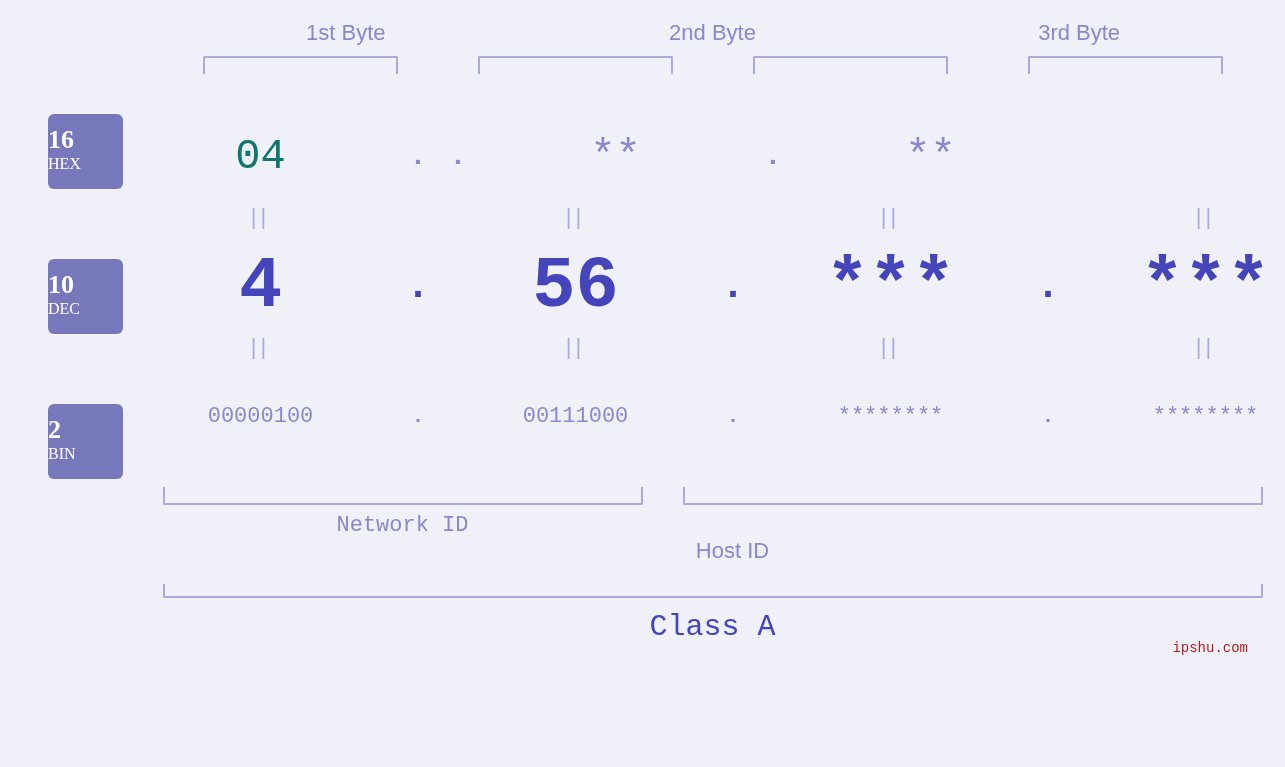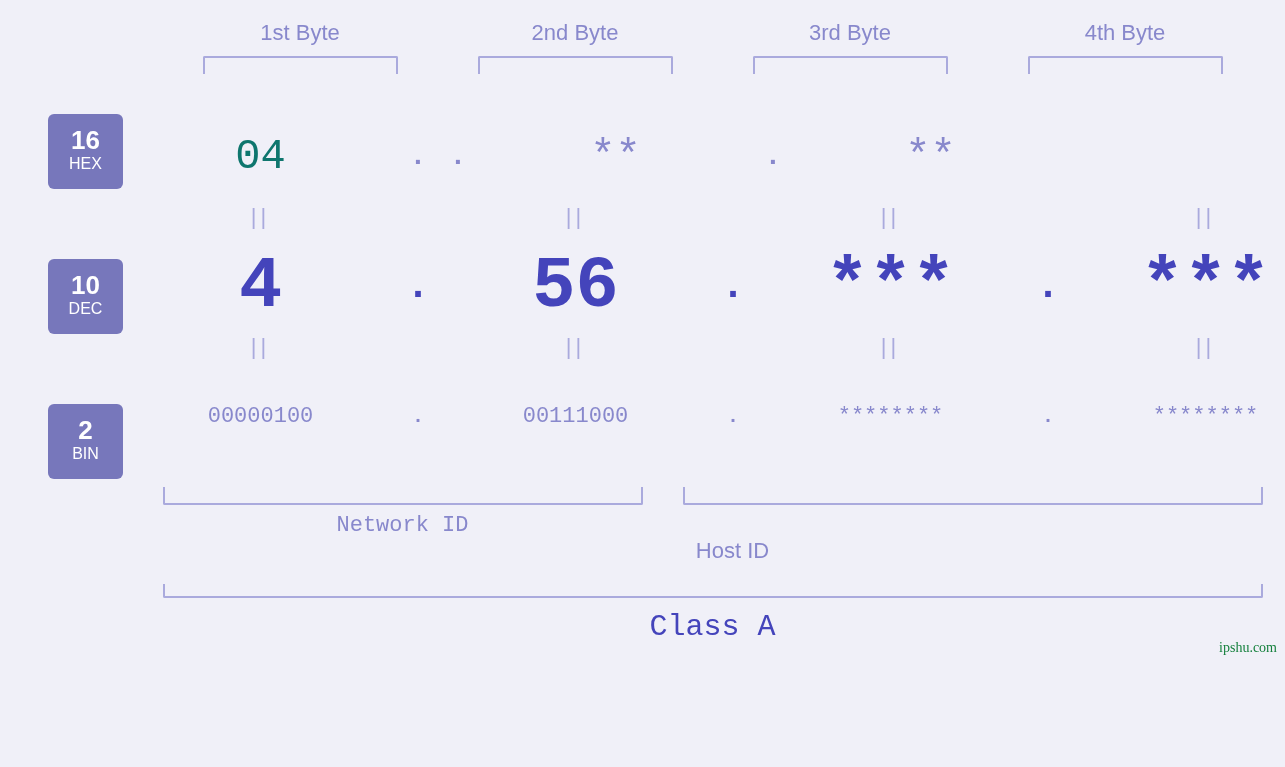"4th Byte" div.byte-header { html: <div>4th Byte</div> -> none }
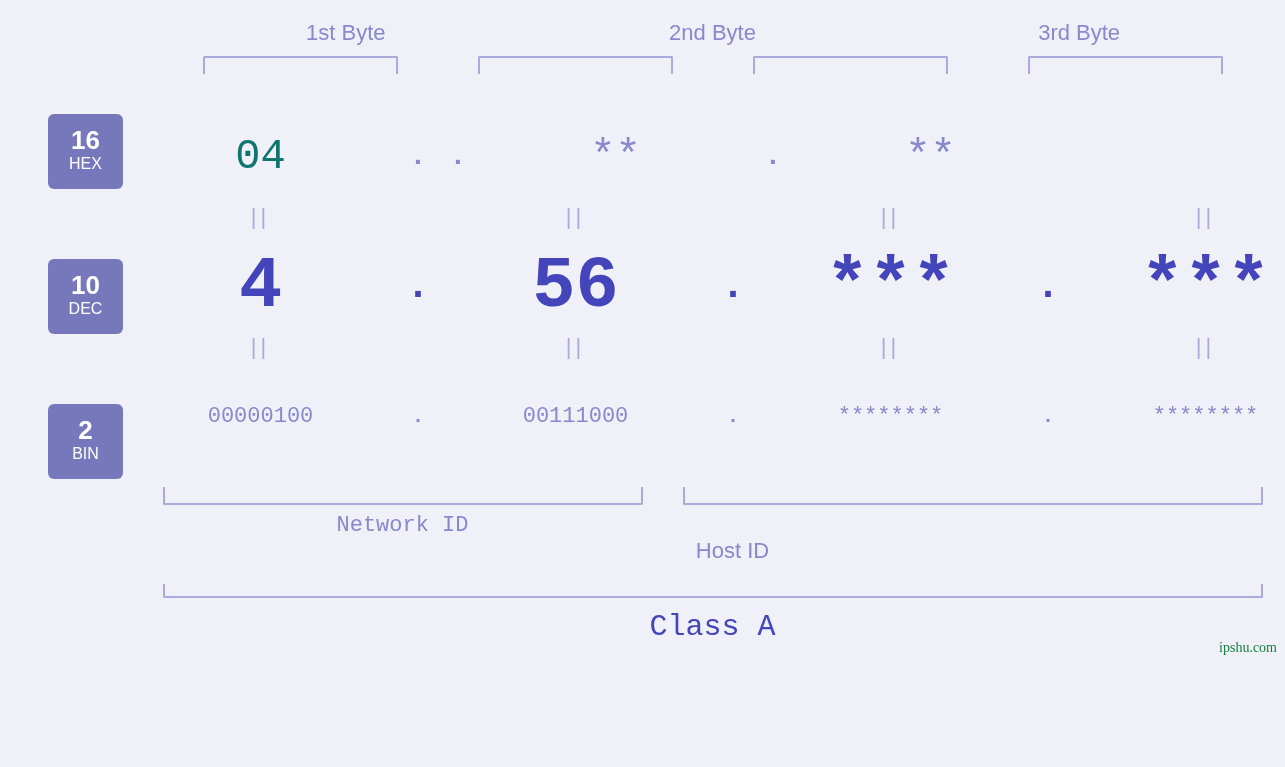"16" .badge { align-items: center -> flex-start; font-family: Liberation Sans, sans-serif -> Liberation Serif, serif }
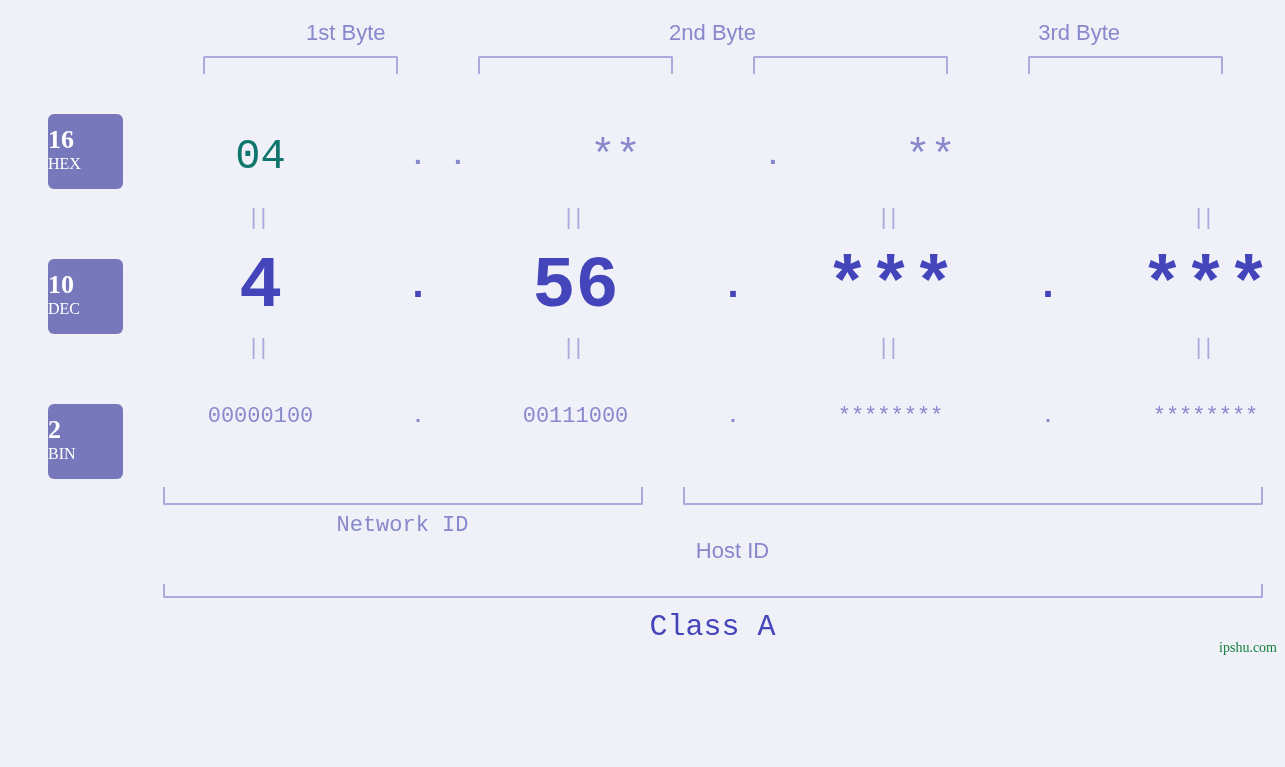"ipshu.com" .watermark { color: #15803d -> #b91c1c; font-family: Liberation Serif, serif -> Liberation Mono, monospace; right: 8px -> 37px }
